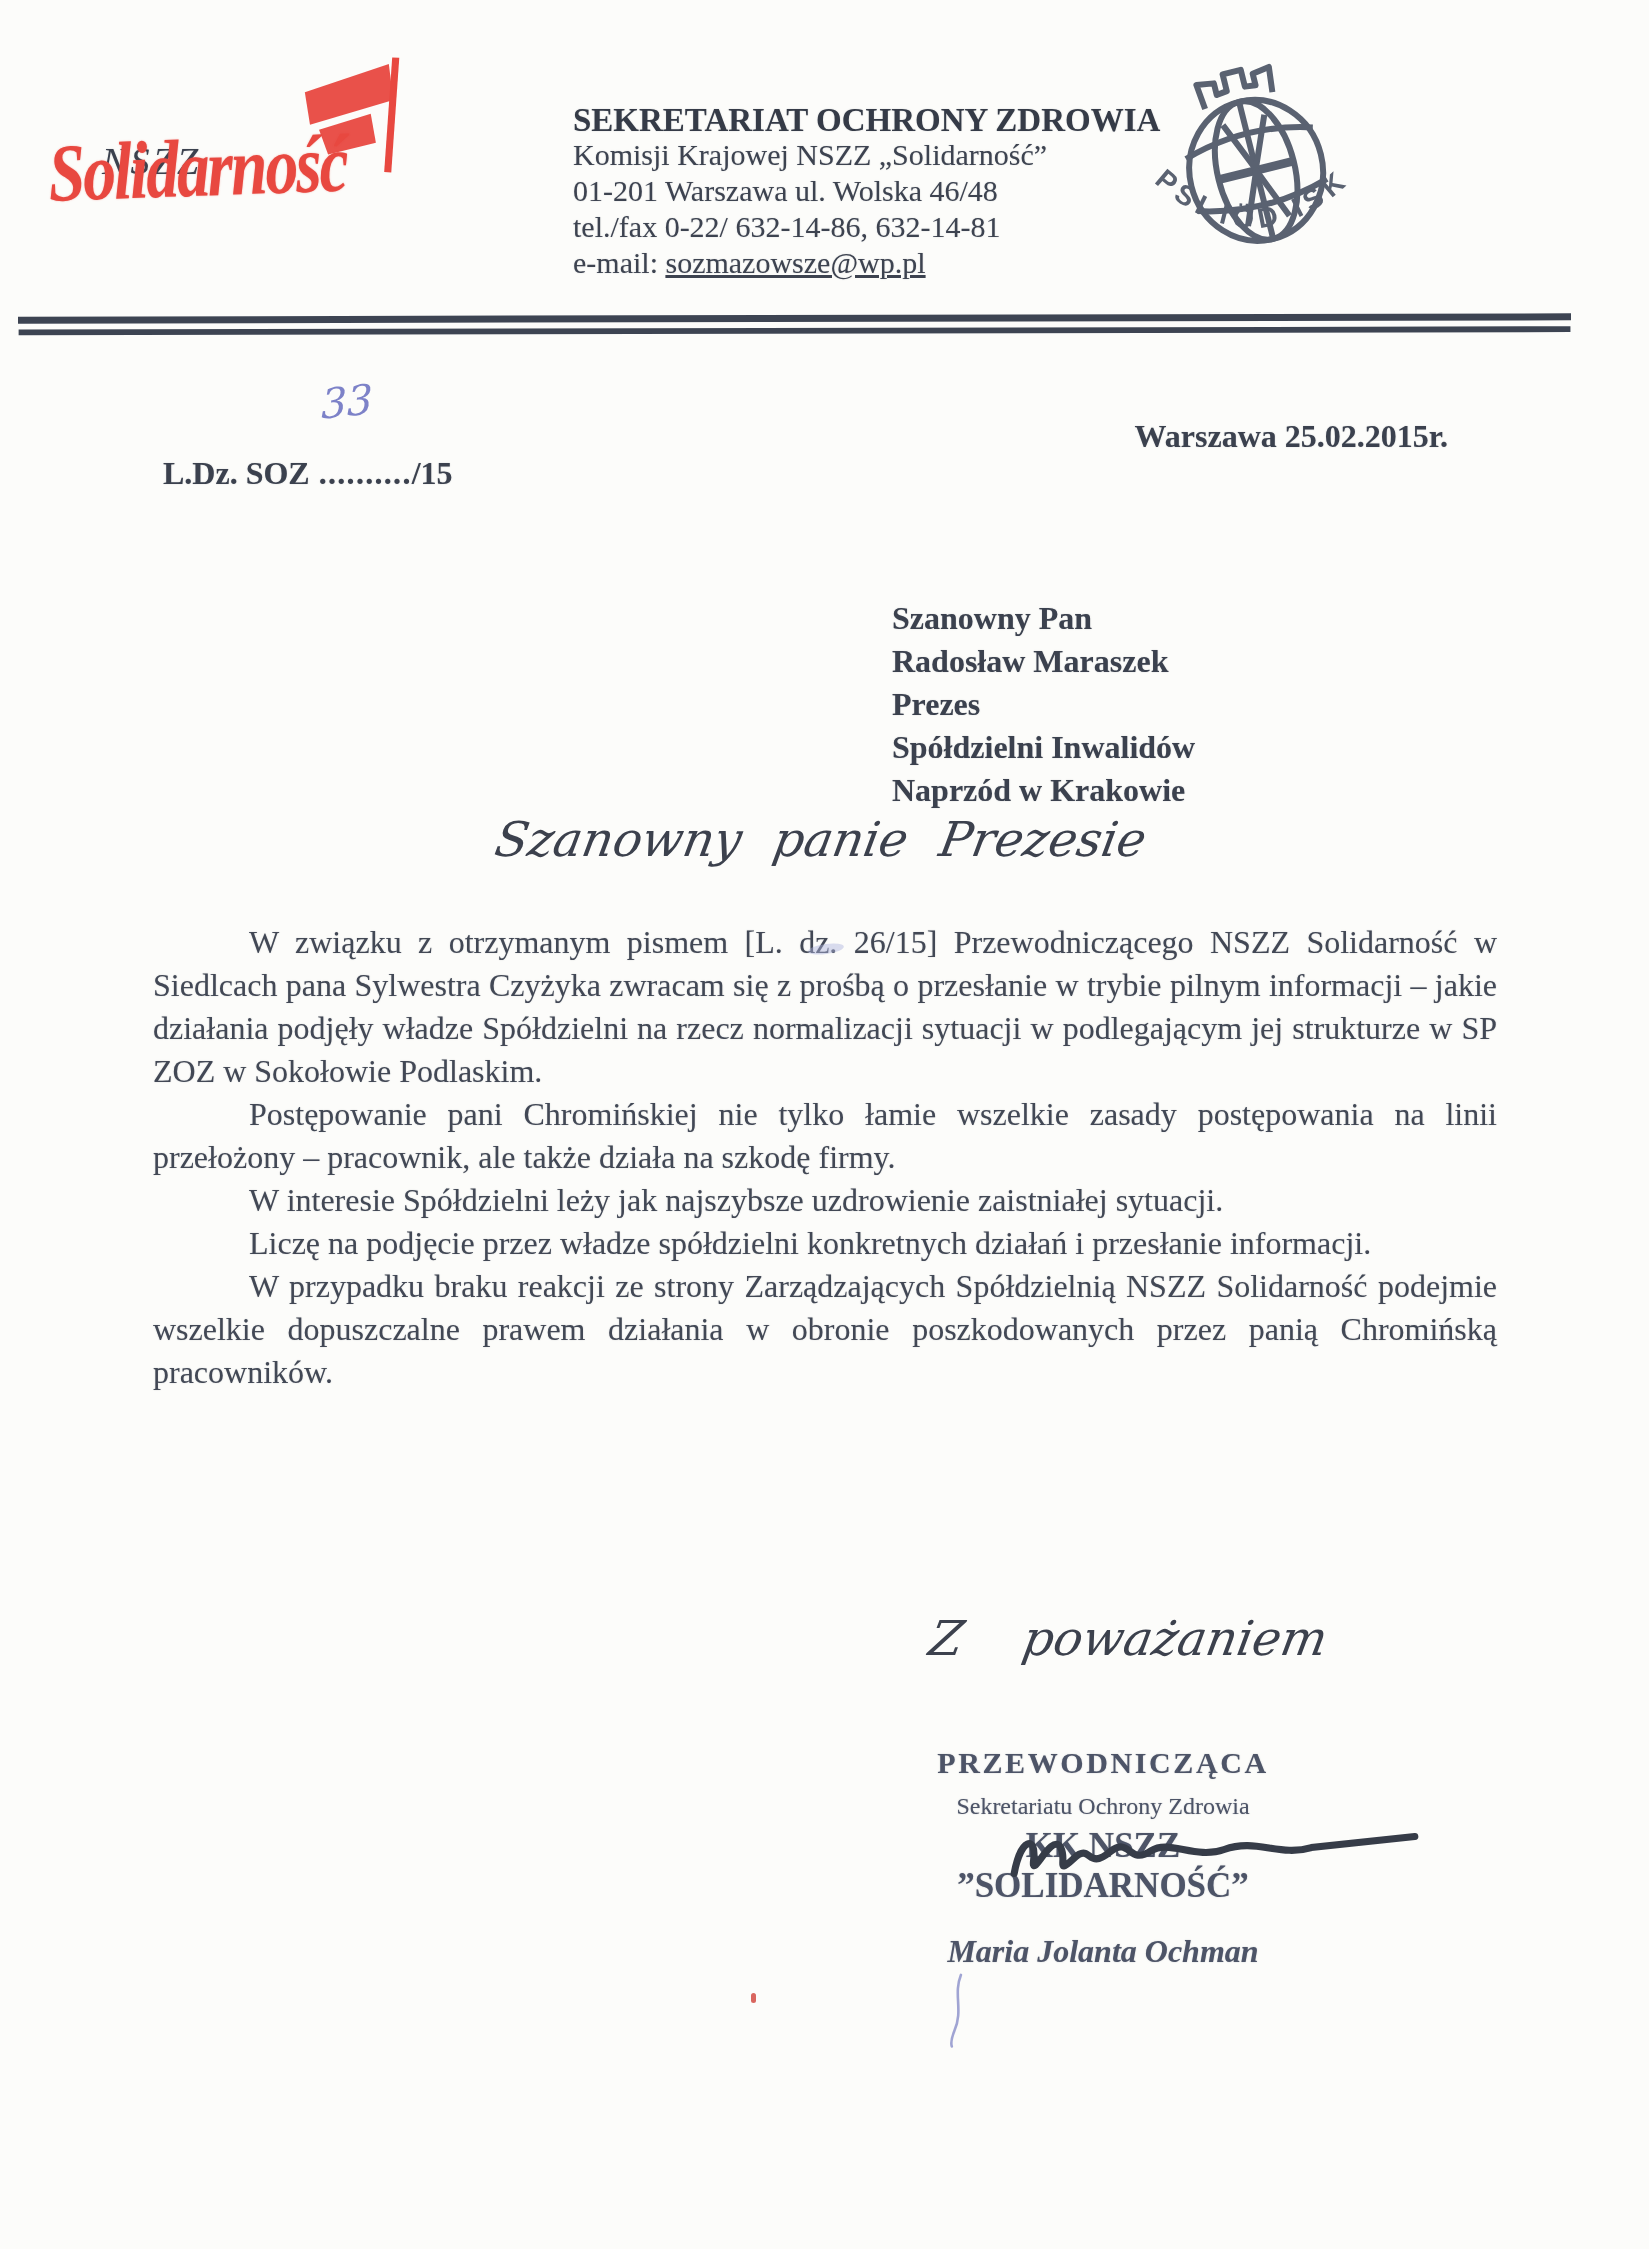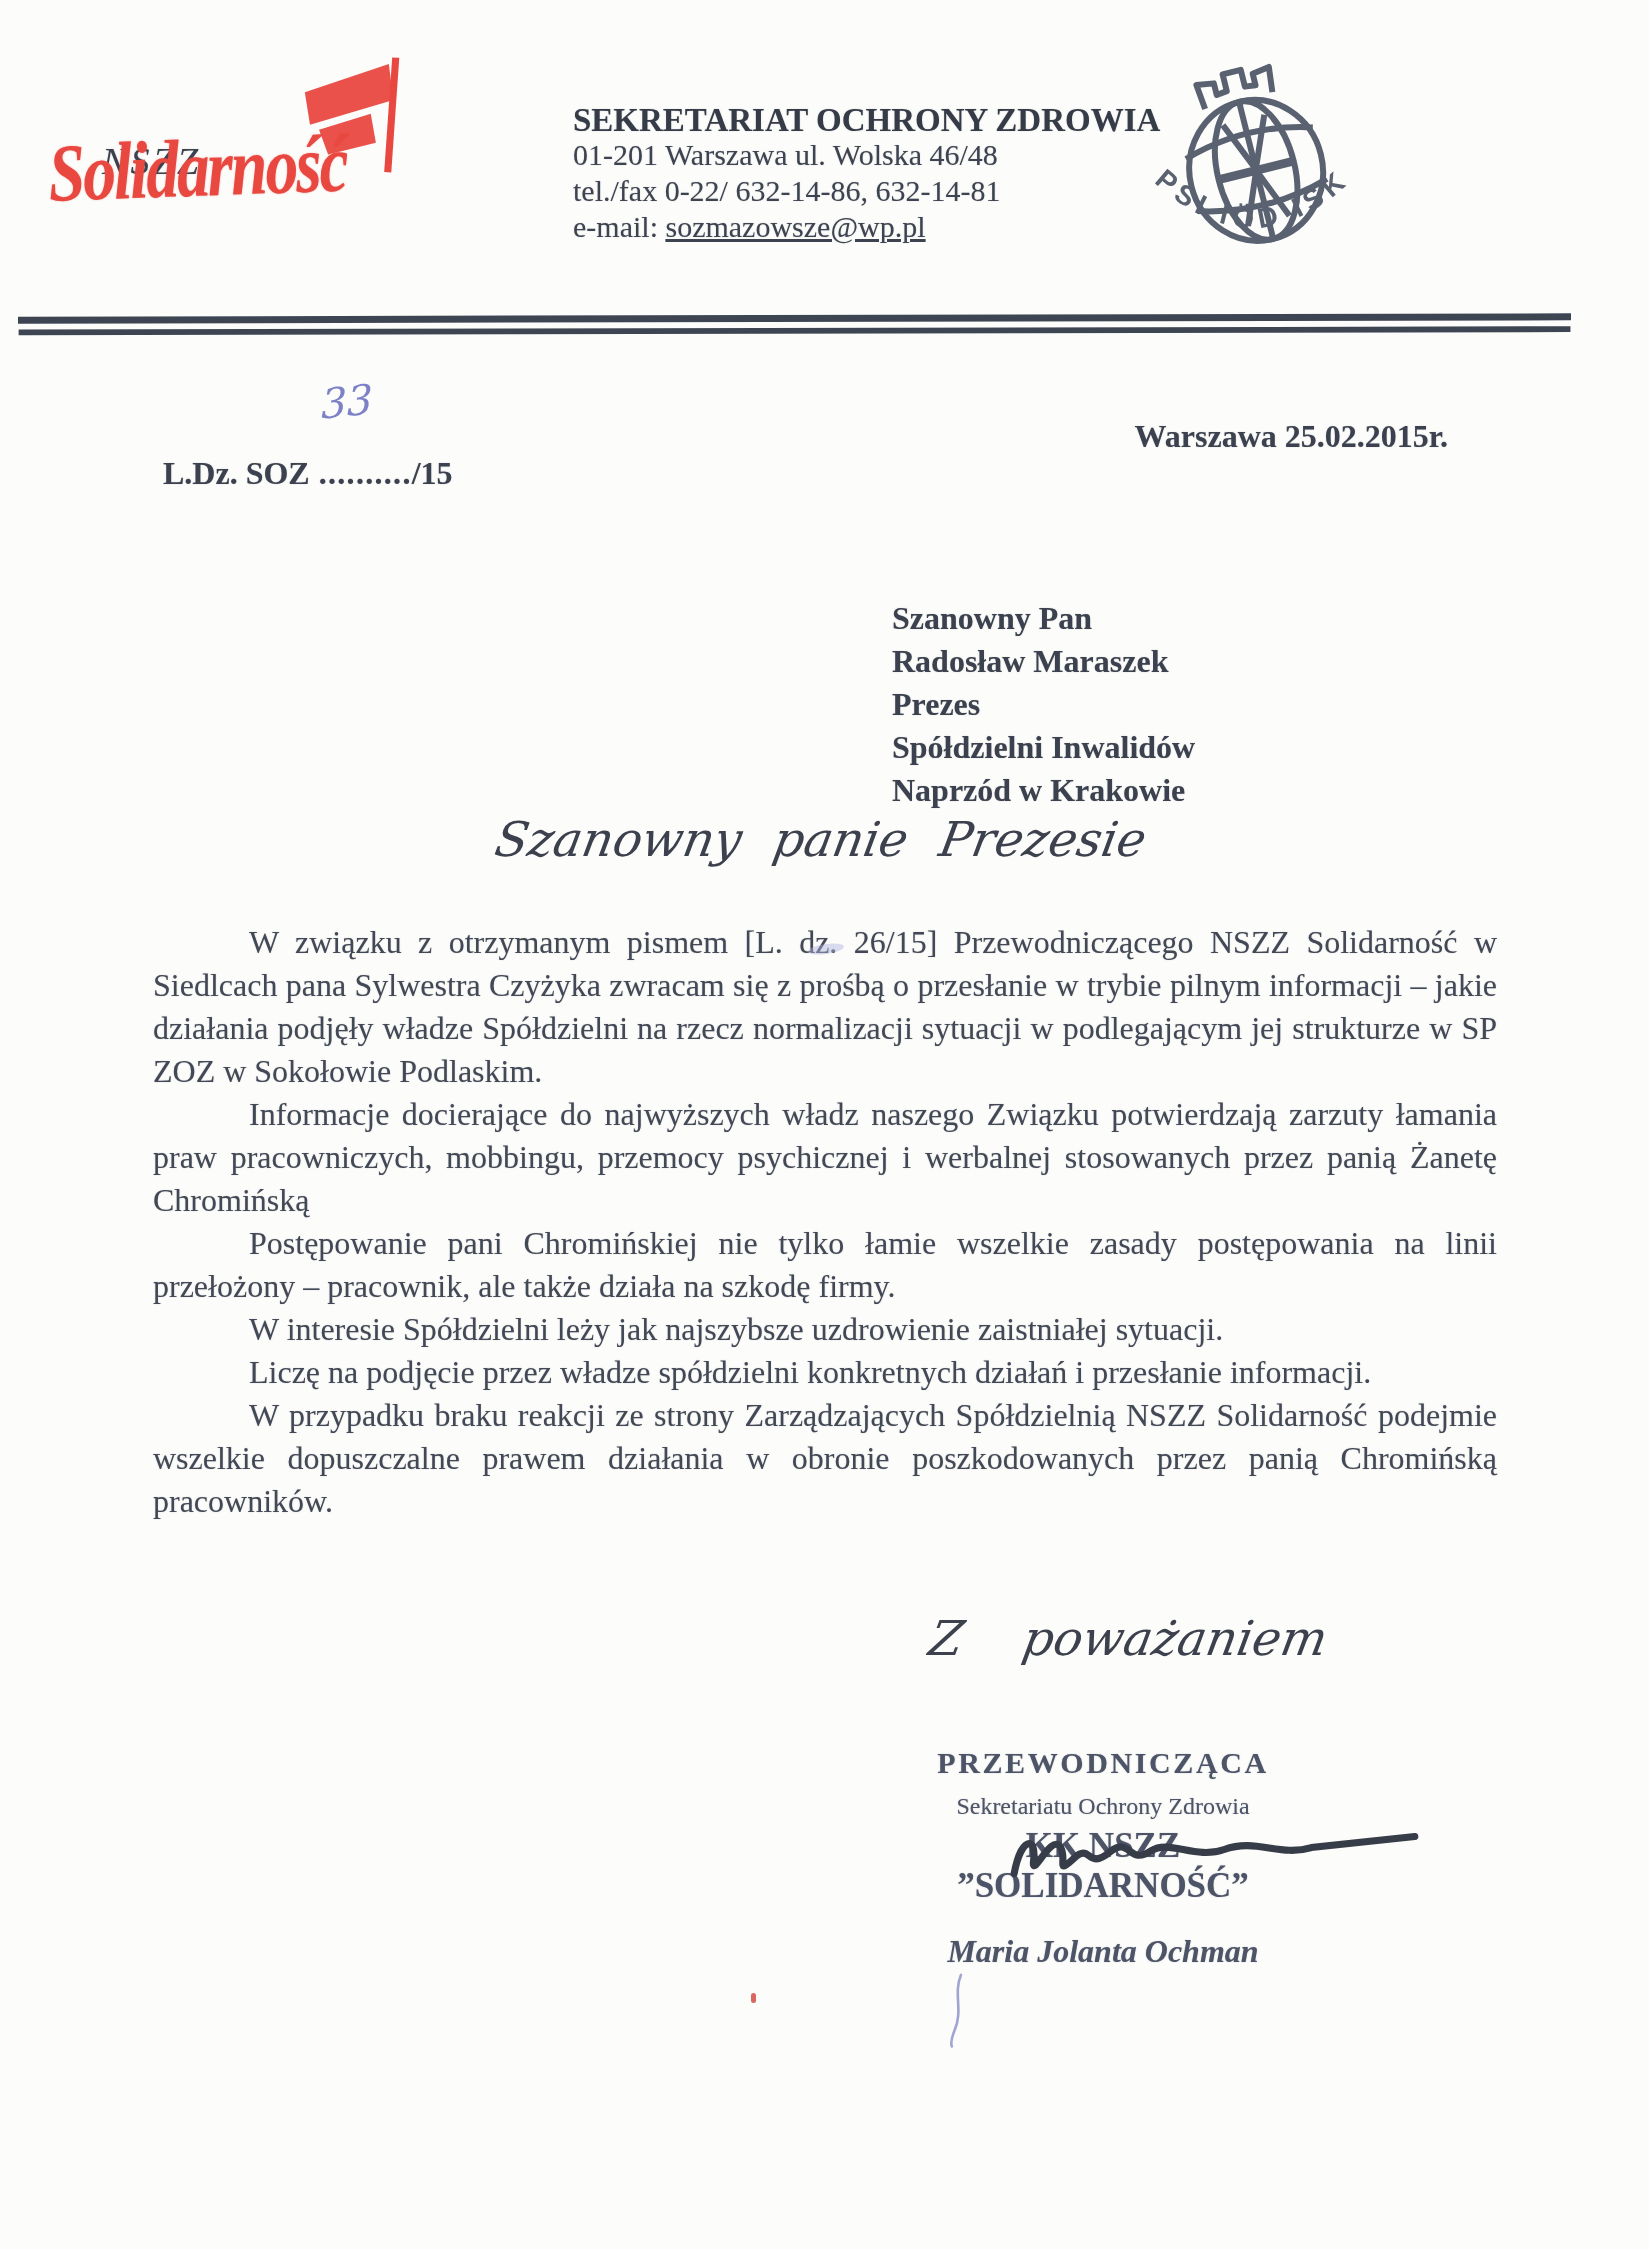"Komisji Krajowej NSZZ „Solidarność”" div { html: none -> <div>Komisji Krajowej NSZZ „Solidarność”</div> }
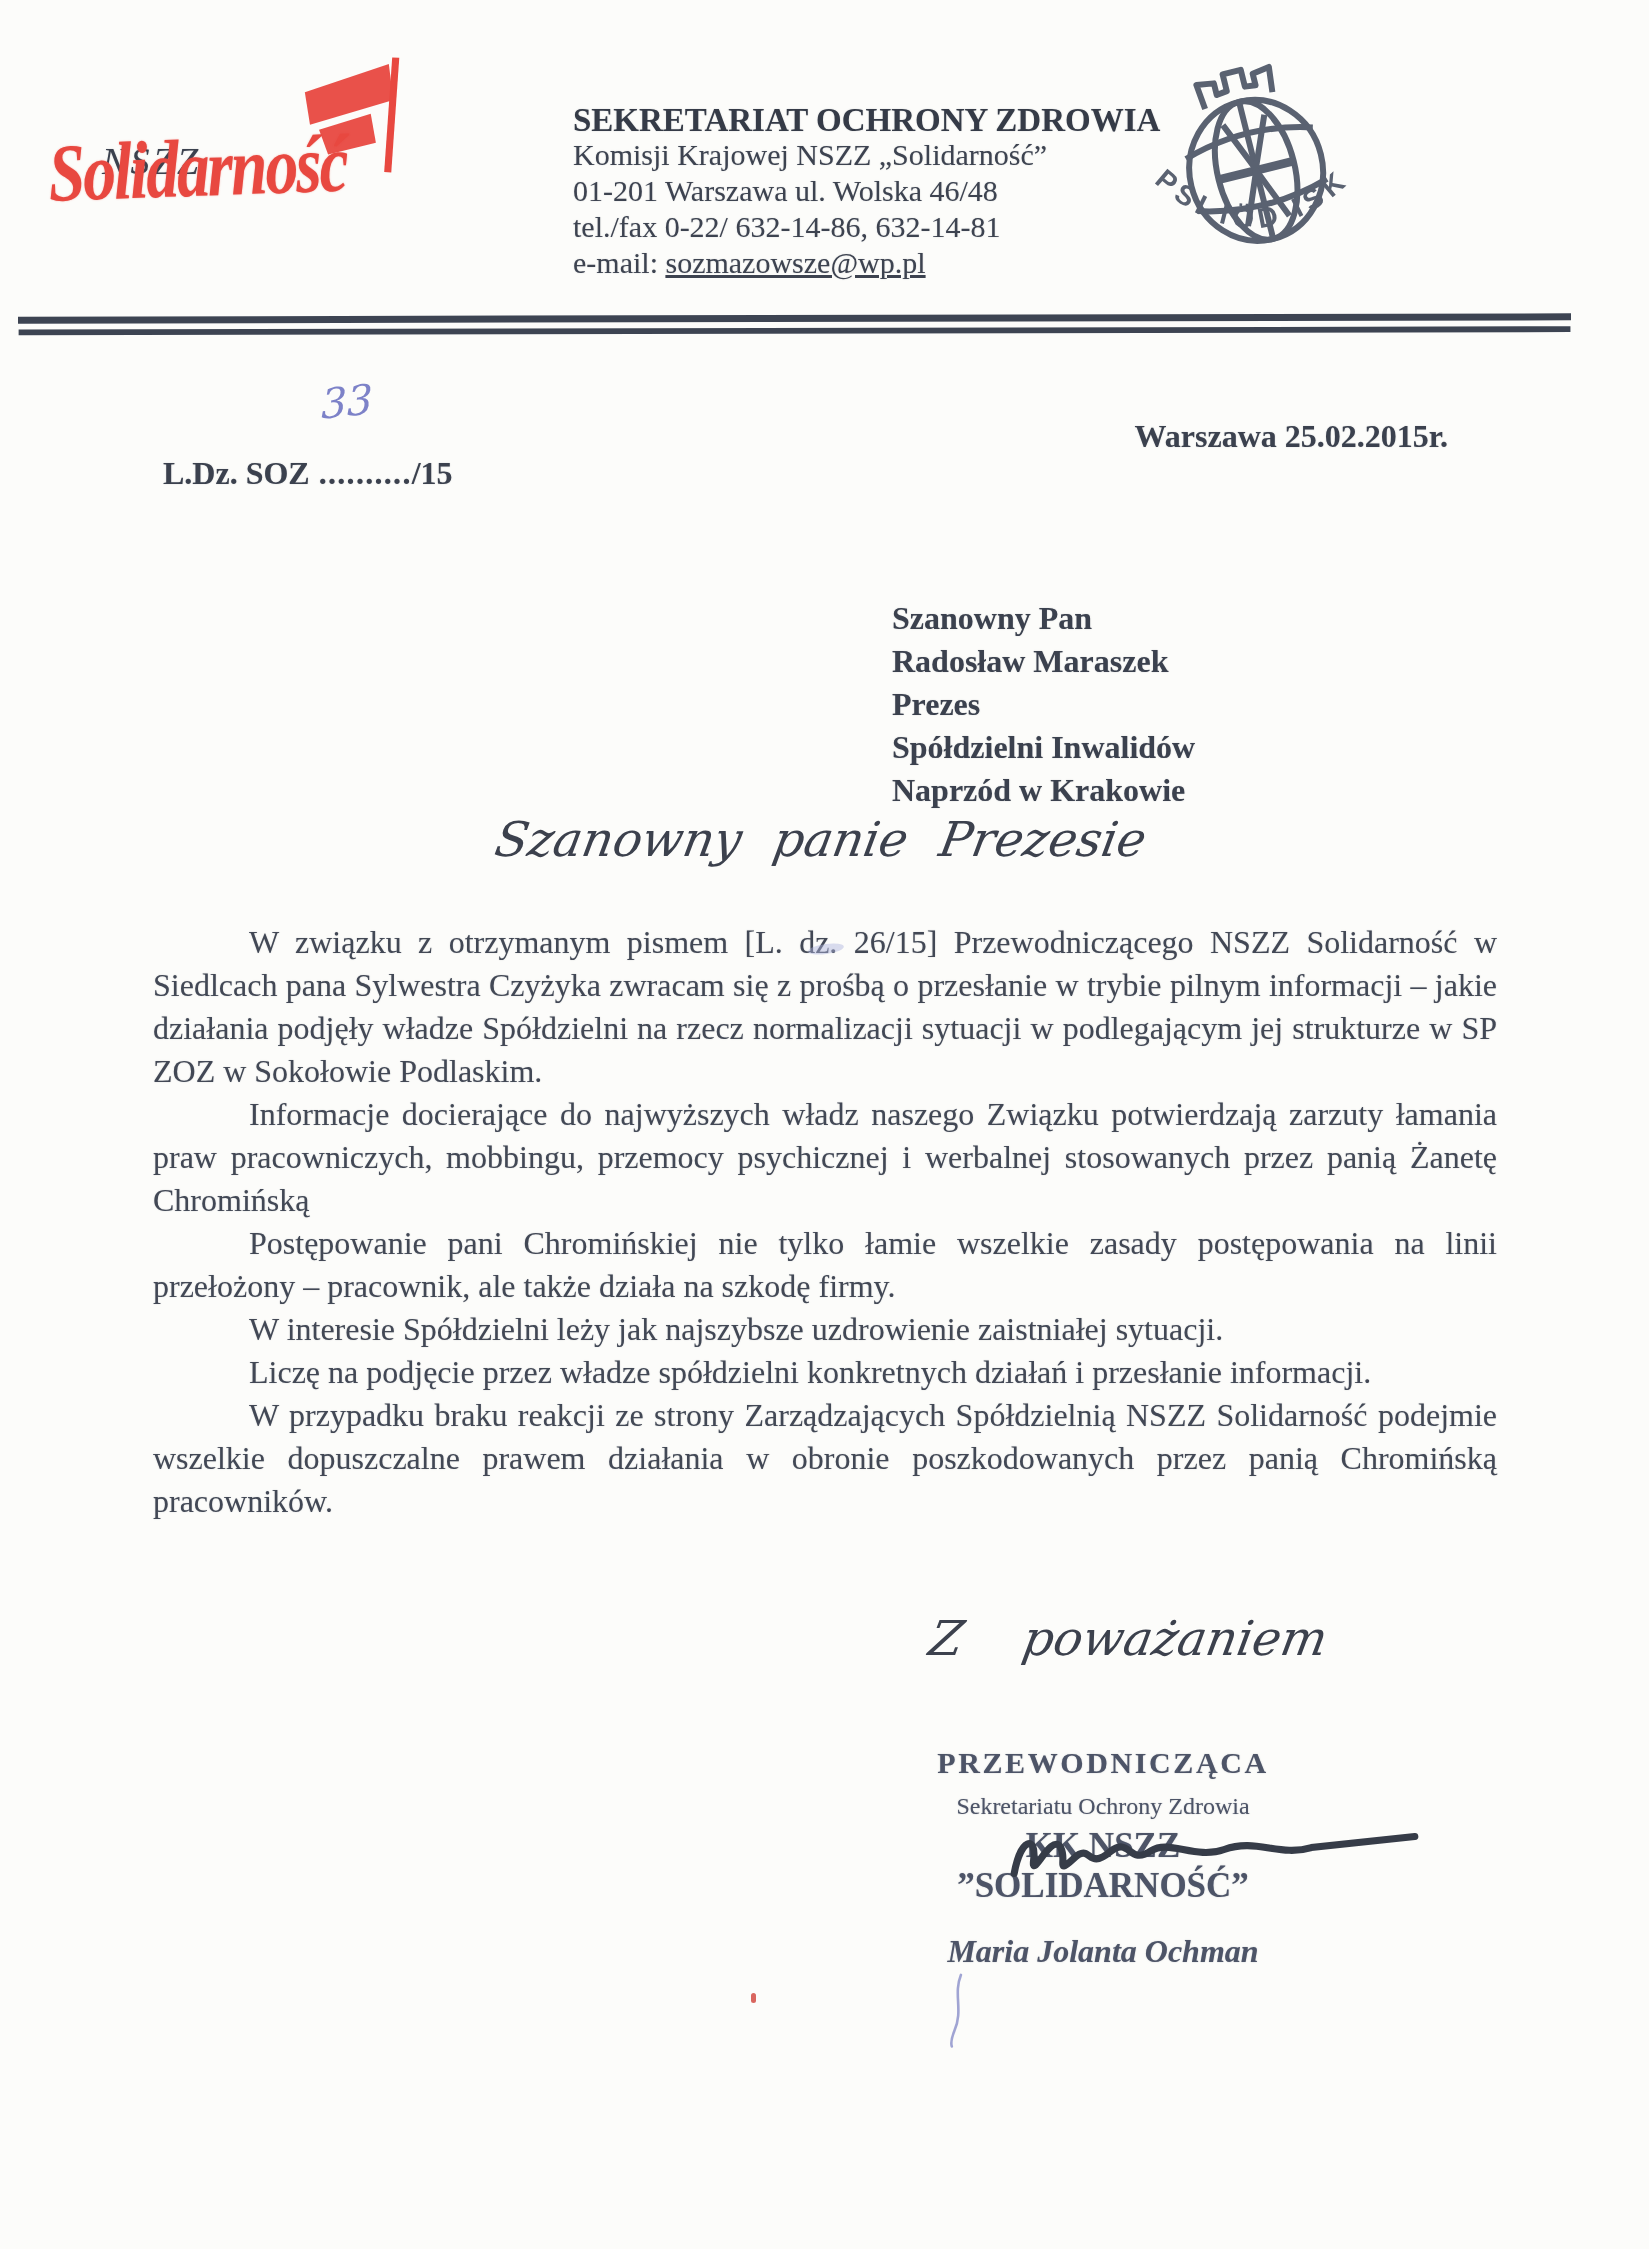"Informacje docierające do najwyższych" p { html: <p>Informacje docierające do najwyższych władz naszego Związku potwierdzają zarzuty łamania praw pracowniczych, mobbingu, przemocy psychicznej i werbalnej stosowanych przez panią Żanetę Chromińską</p> -> none }
